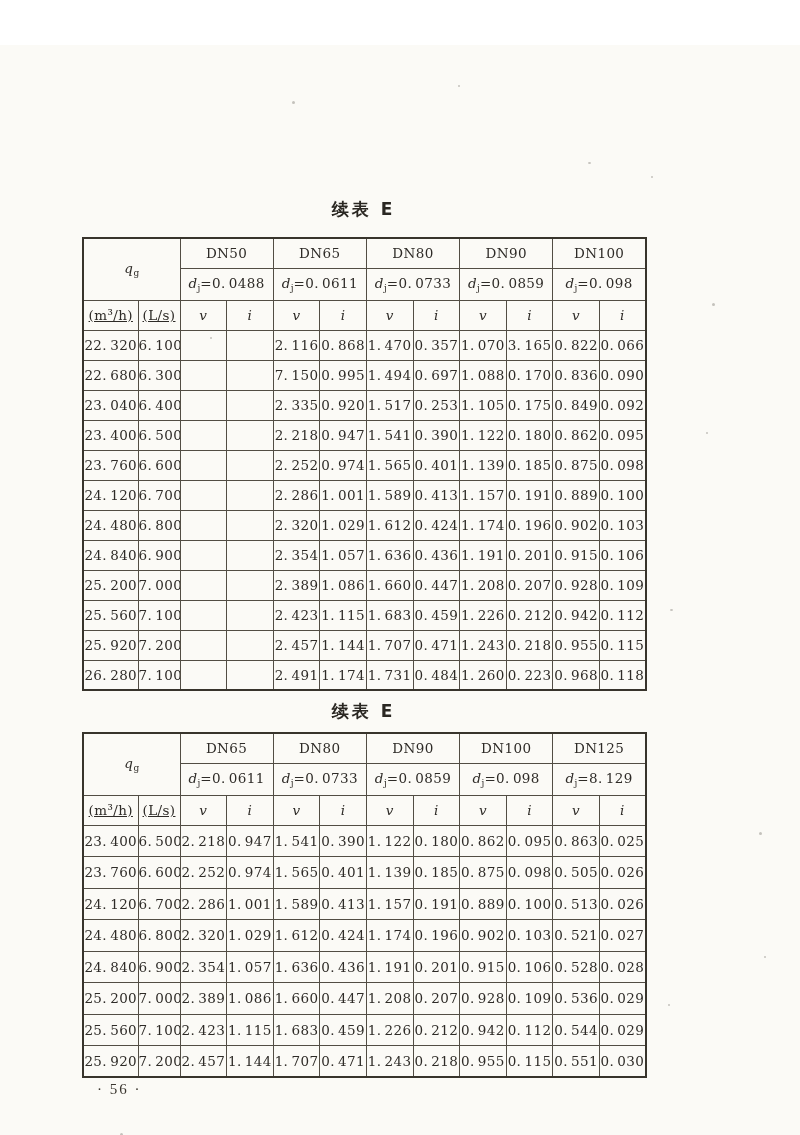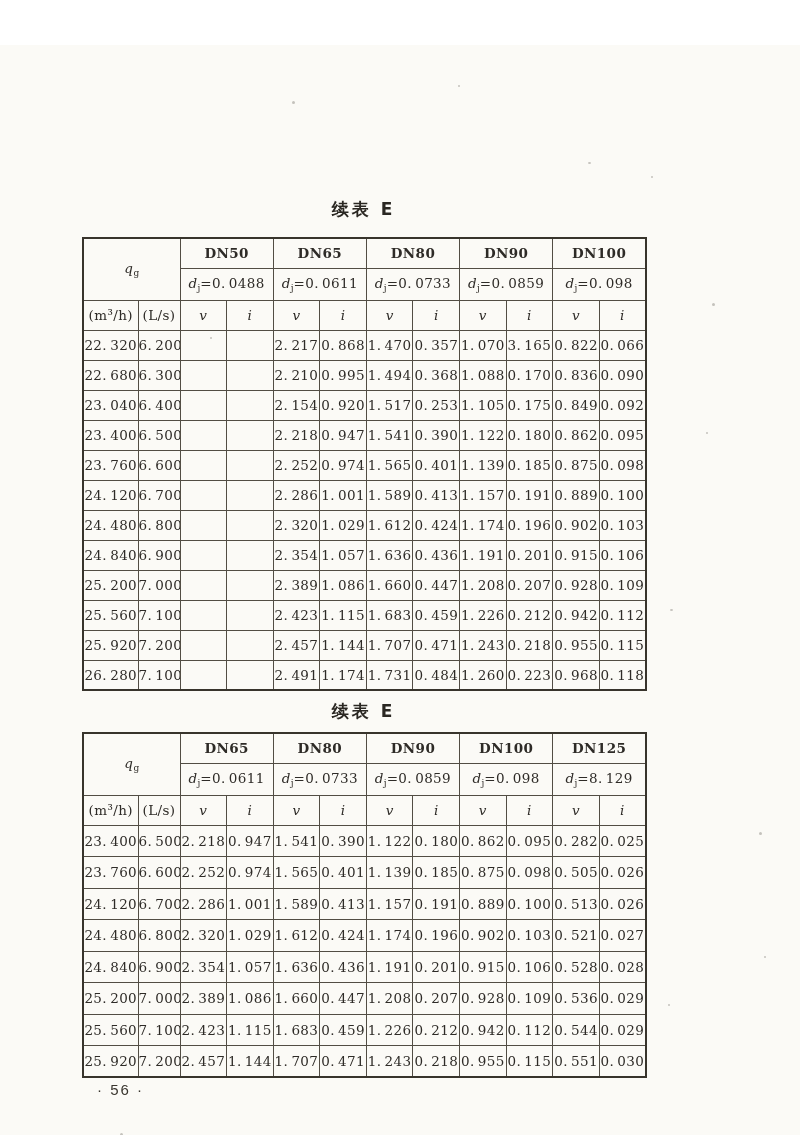"DN50" td.dn { font-weight: bold -> none }
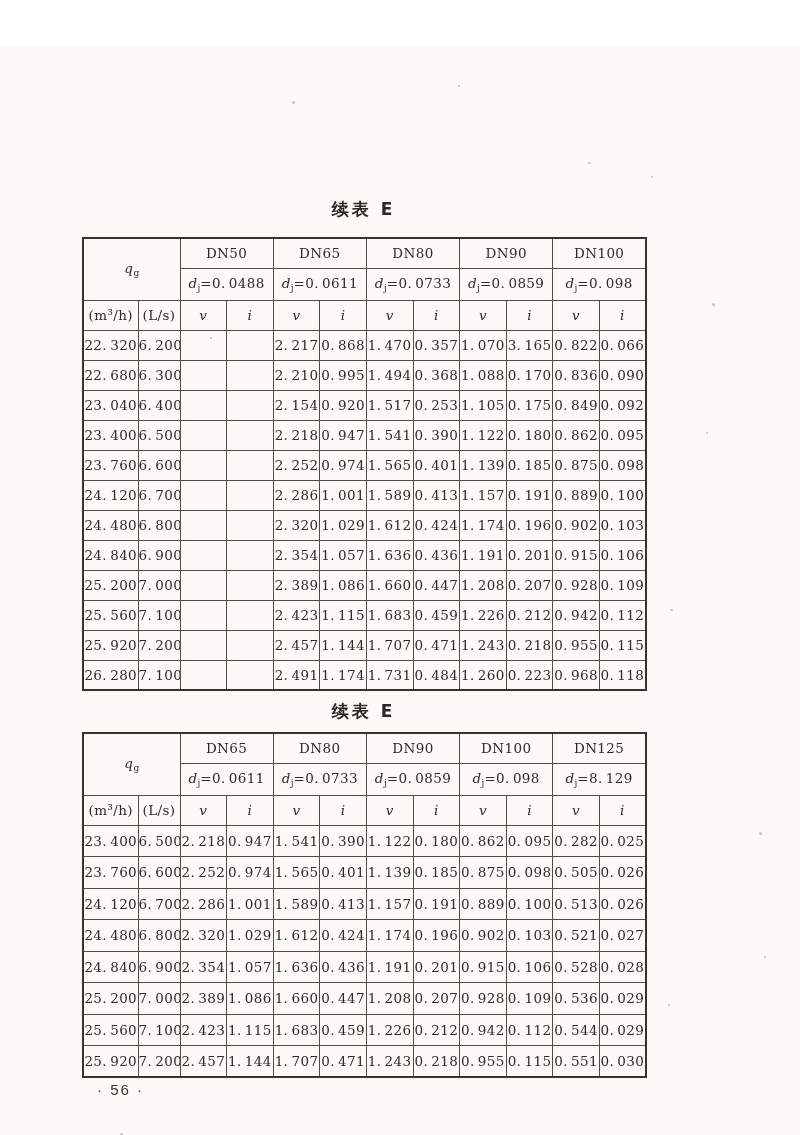"(m³/h)" td.unit { text-decoration: none -> underline }
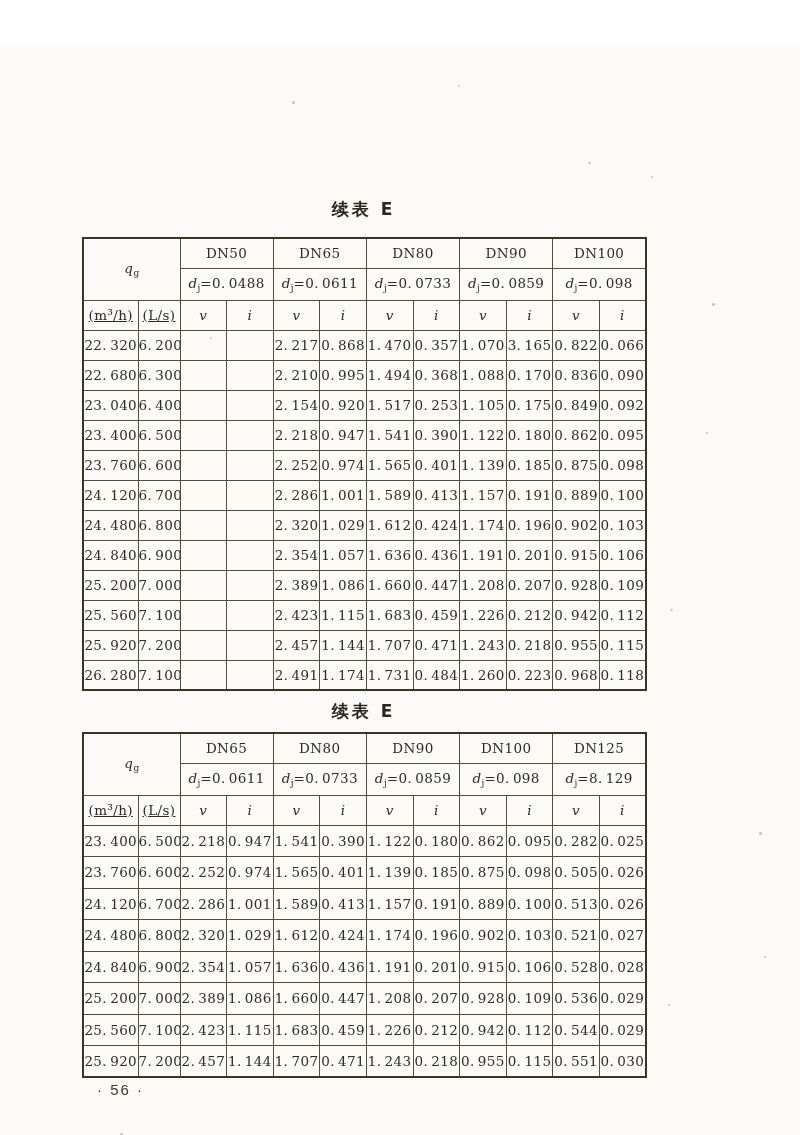"6. 200" td.num { text: 200 -> 100 }
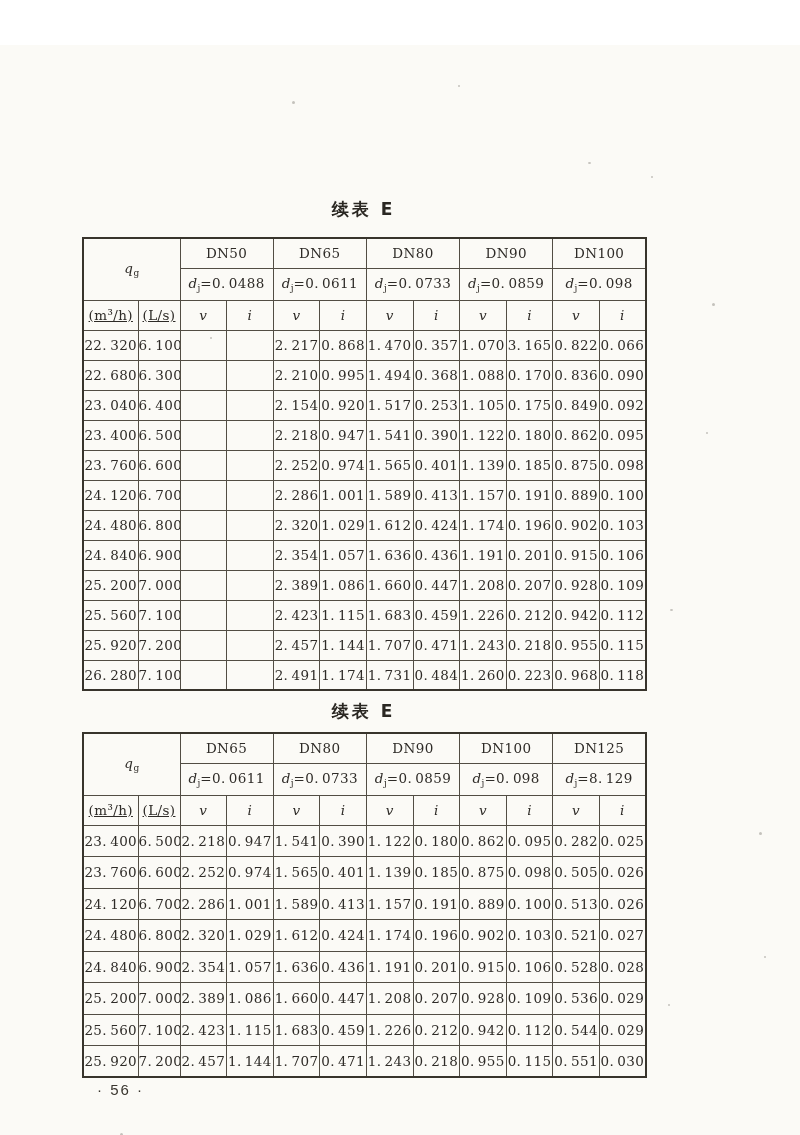"2. 217" td.num { text: 217 -> 116 }
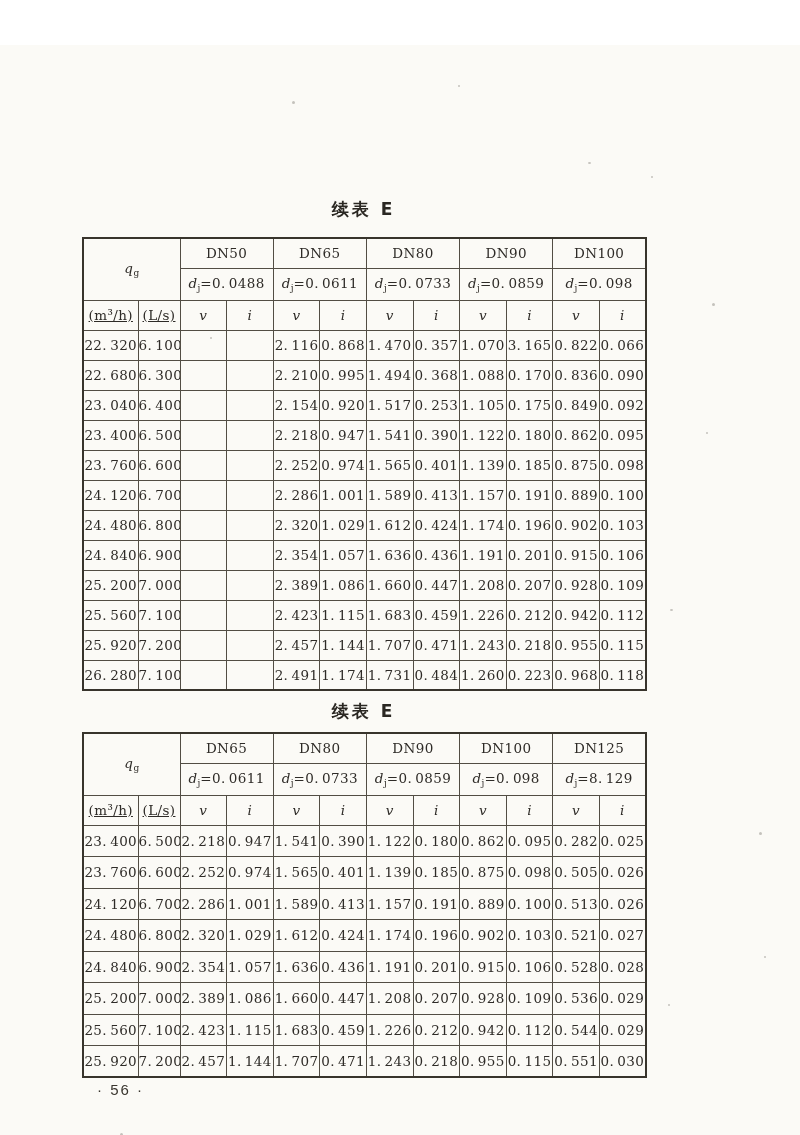"2. 210" td.num { text: 2. 210 -> 7. 150 }
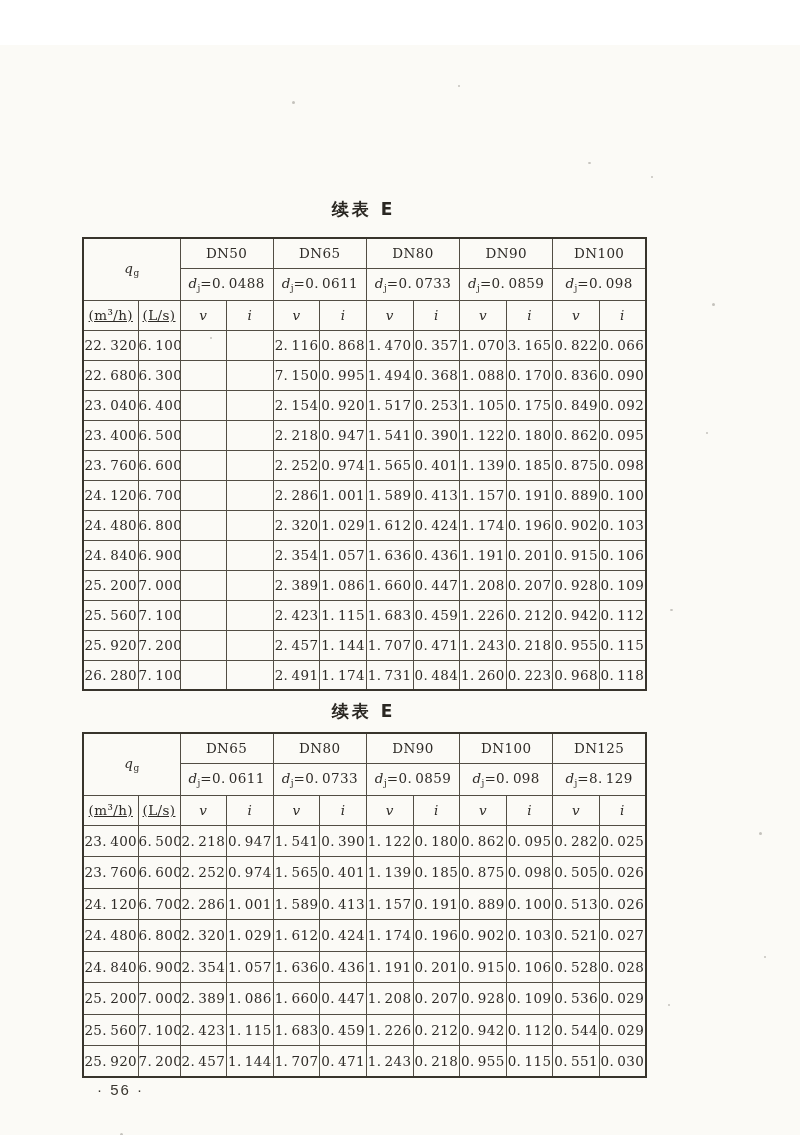"0. 368" td.num { text: 368 -> 697 }
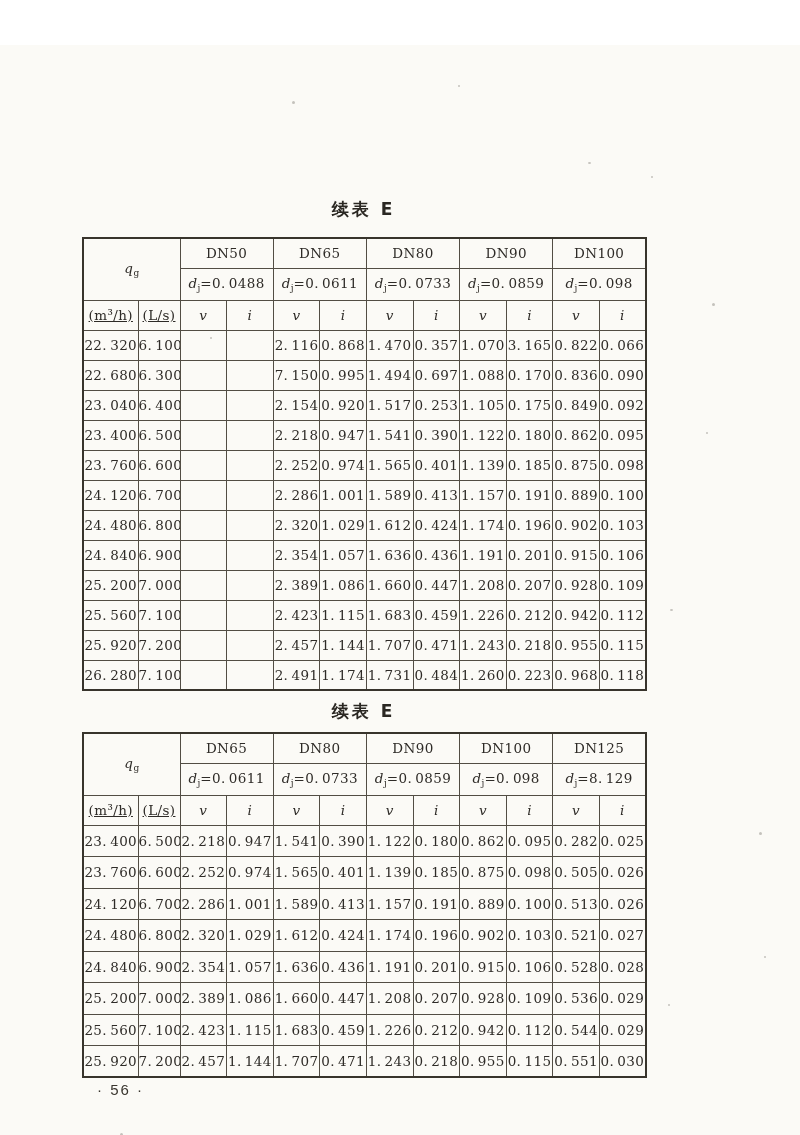"2. 154" td.num { text: 154 -> 335 }
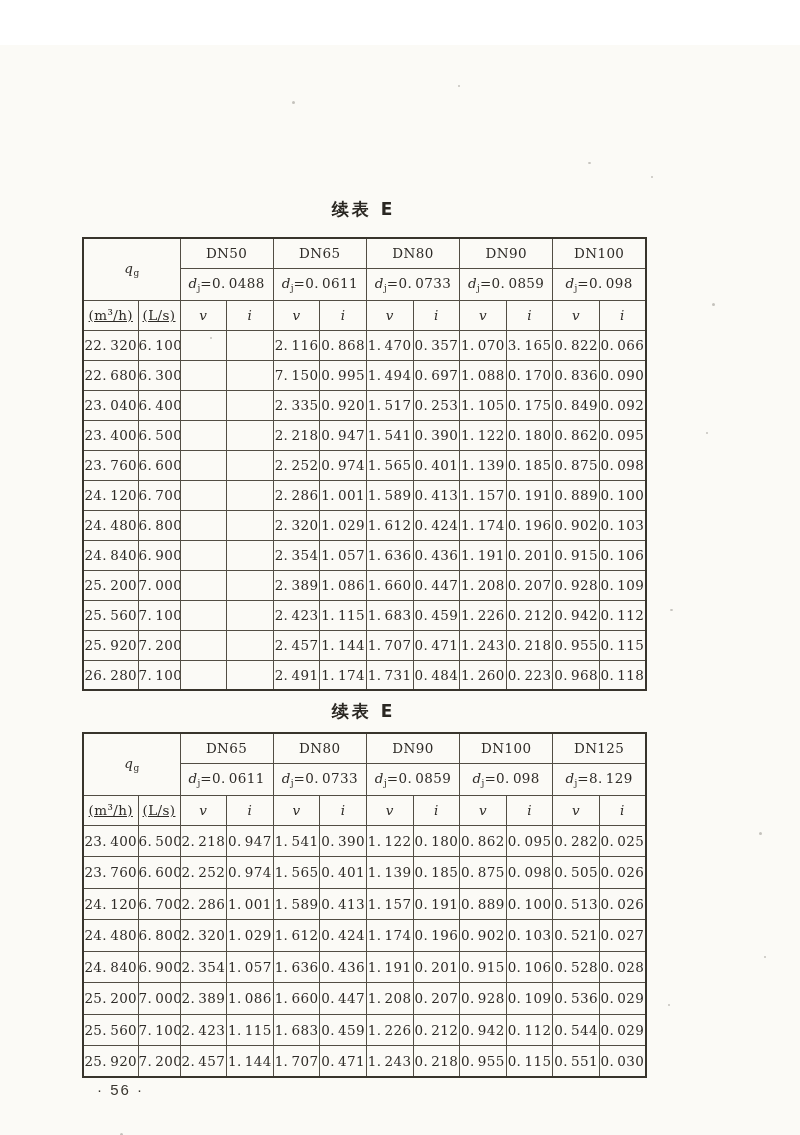"0. 282" td.num { text: 282 -> 863 }
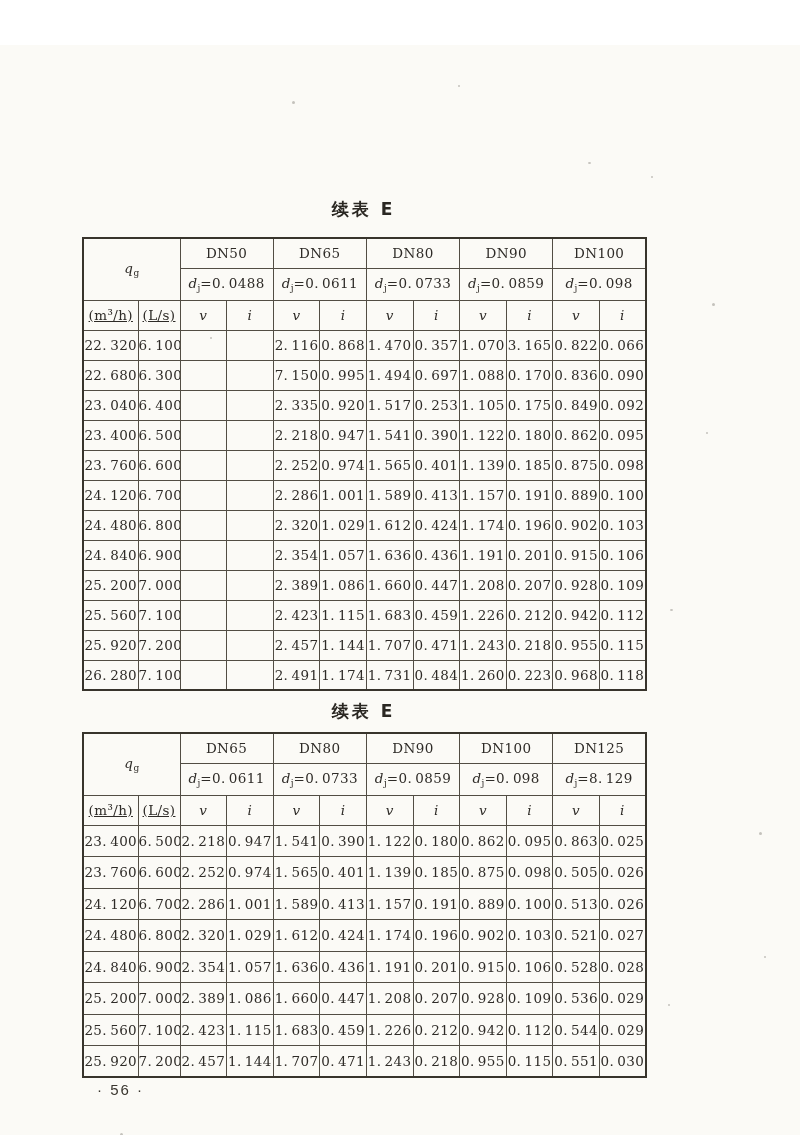"· 56 ·" .page-num { font-family: Liberation Sans, sans-serif -> Liberation Serif, serif }
